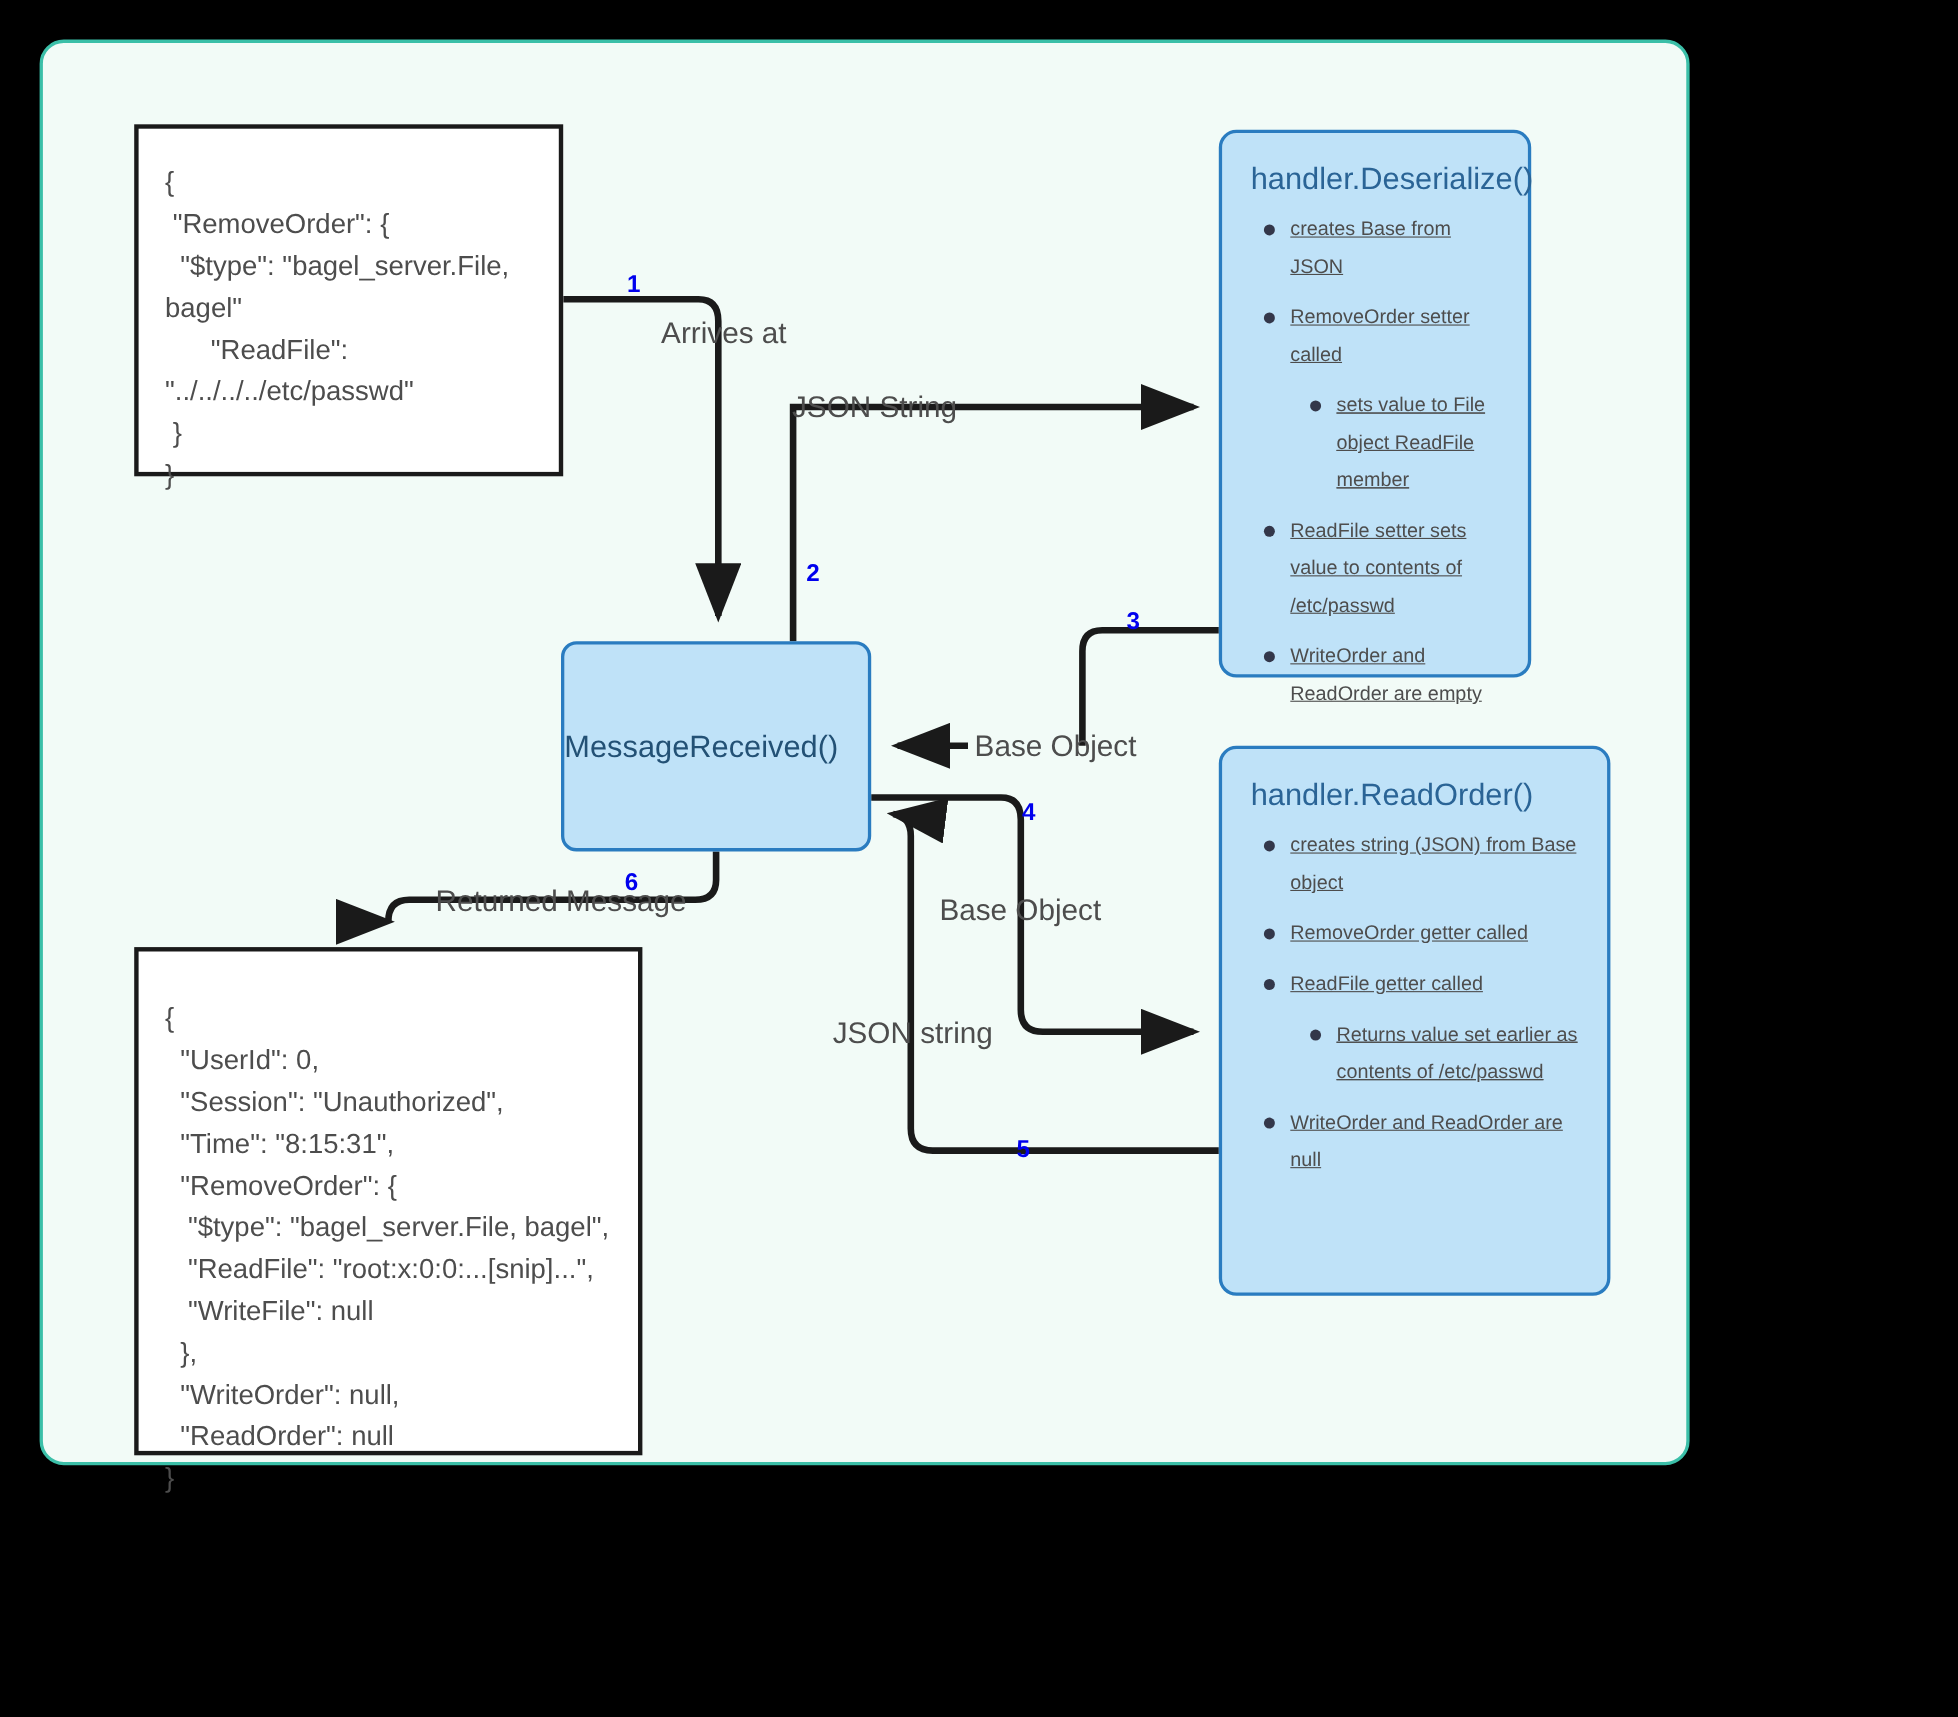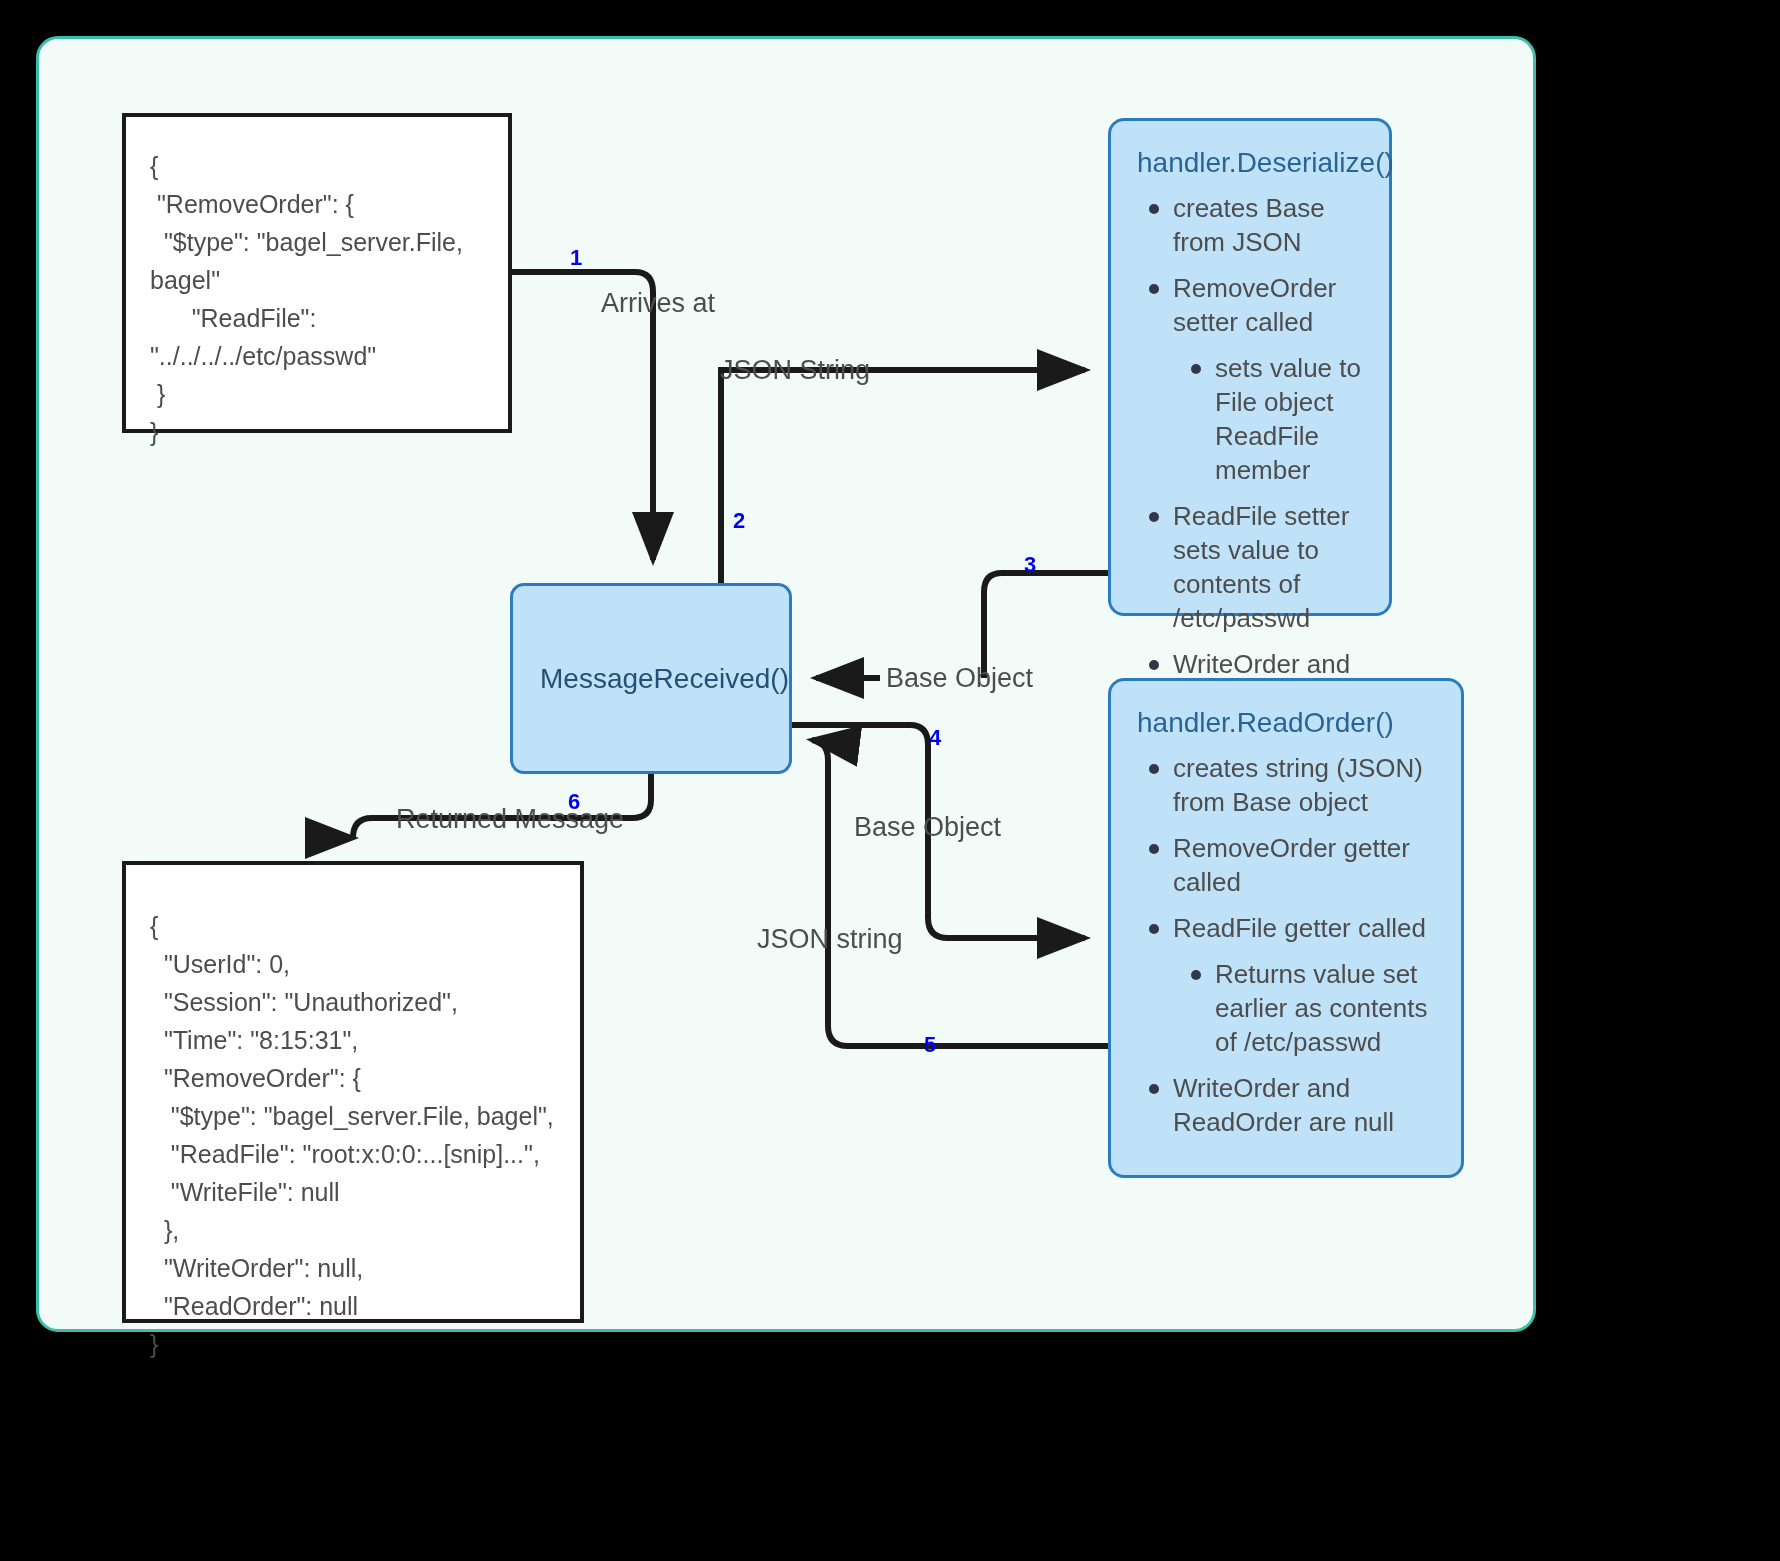"creates Base from JSON" .proc-box li { font-size: 26px -> 18px; text-decoration: none -> underline }
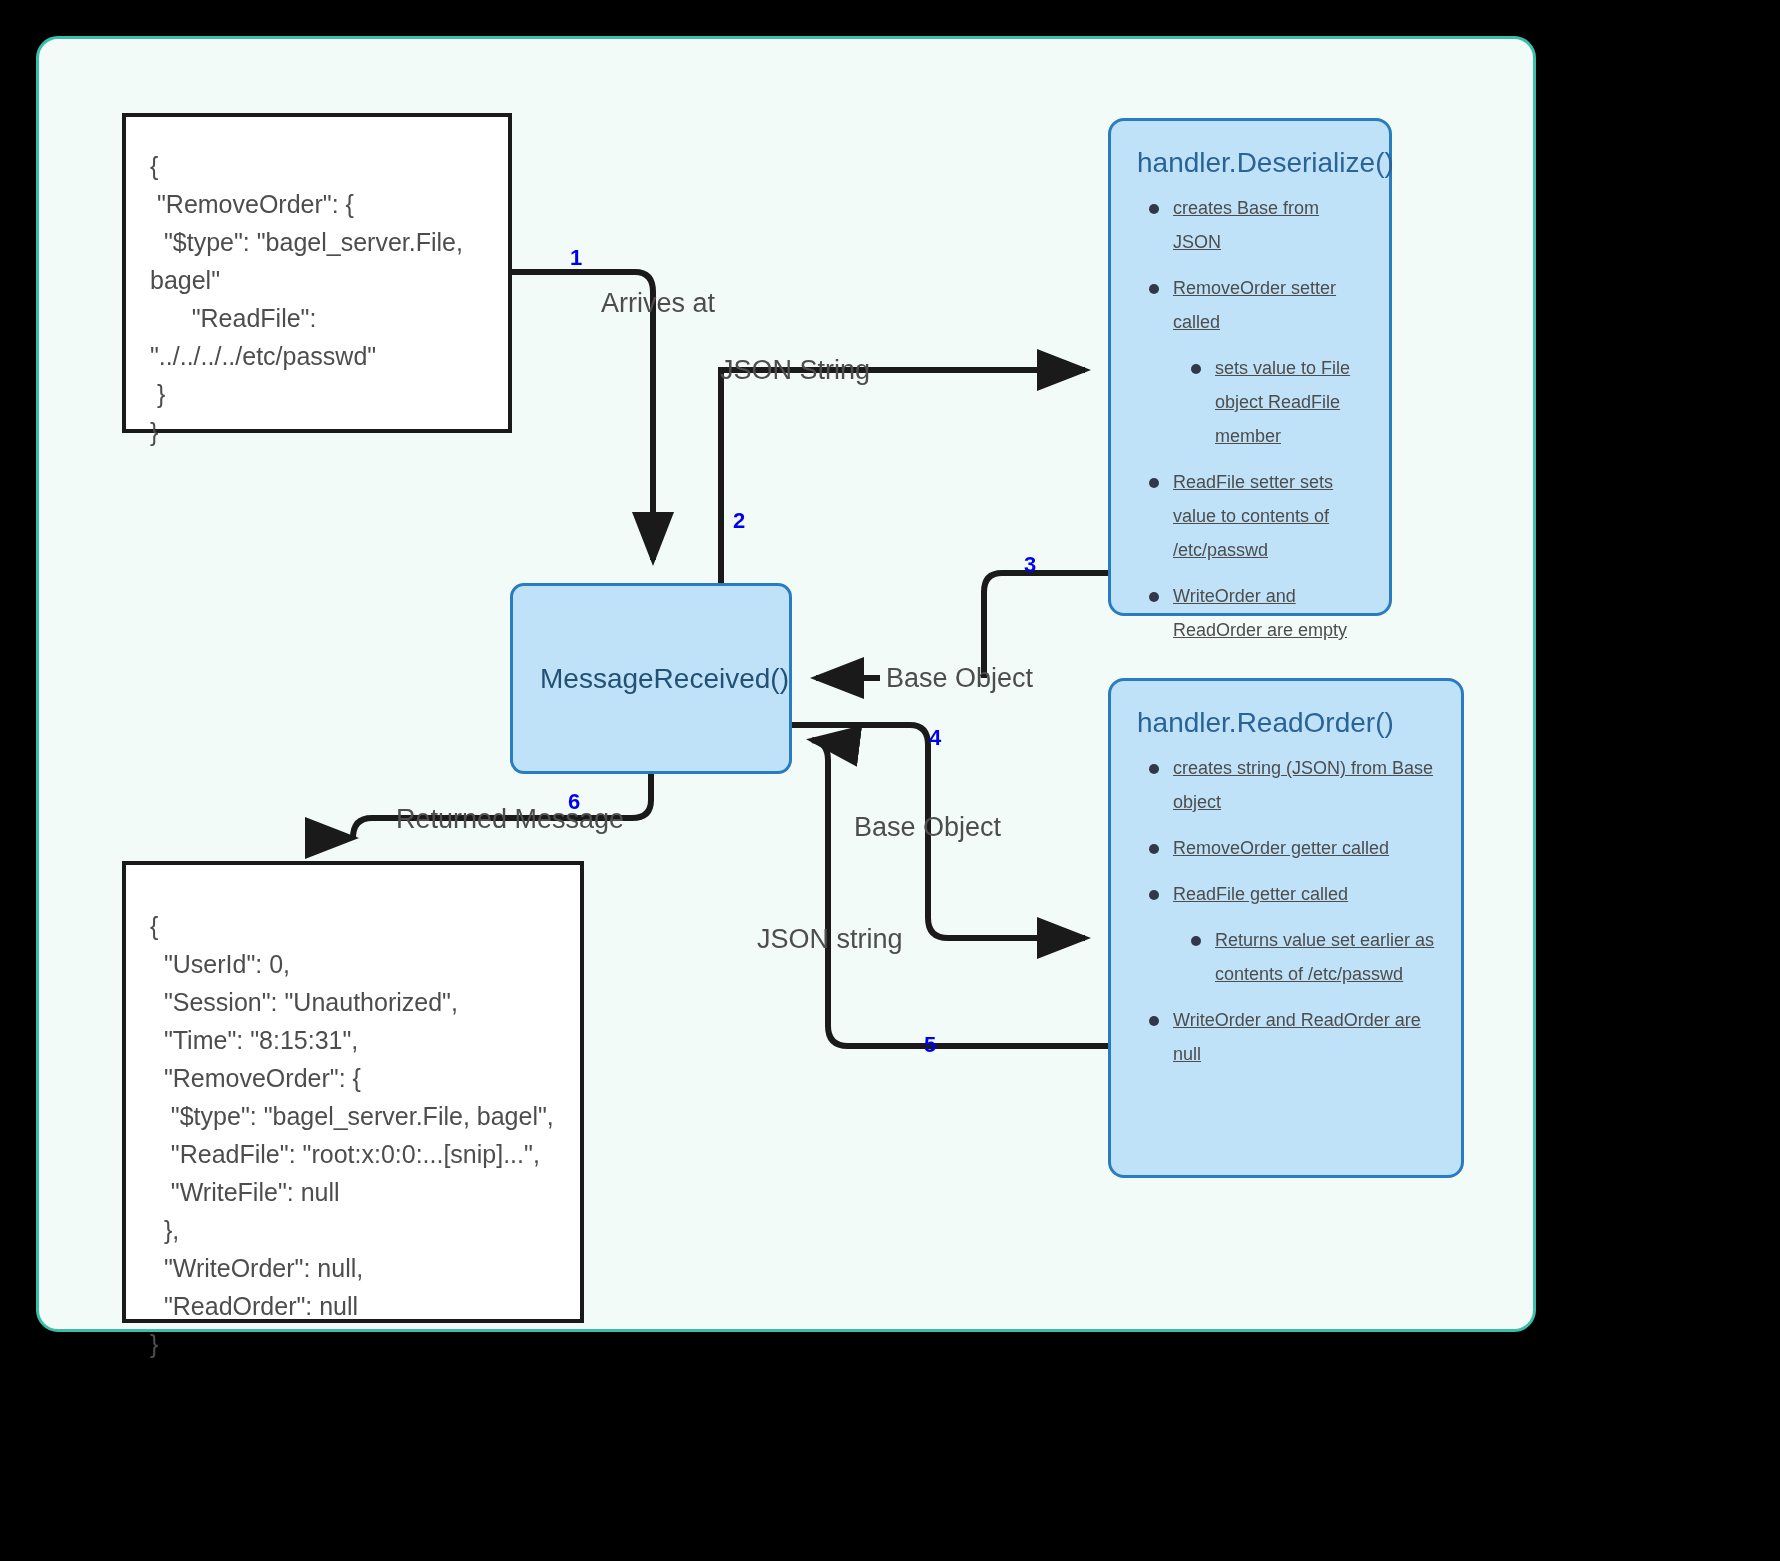"MessageReceived()" #node-message-received { justify-content: flex-end -> flex-start }
